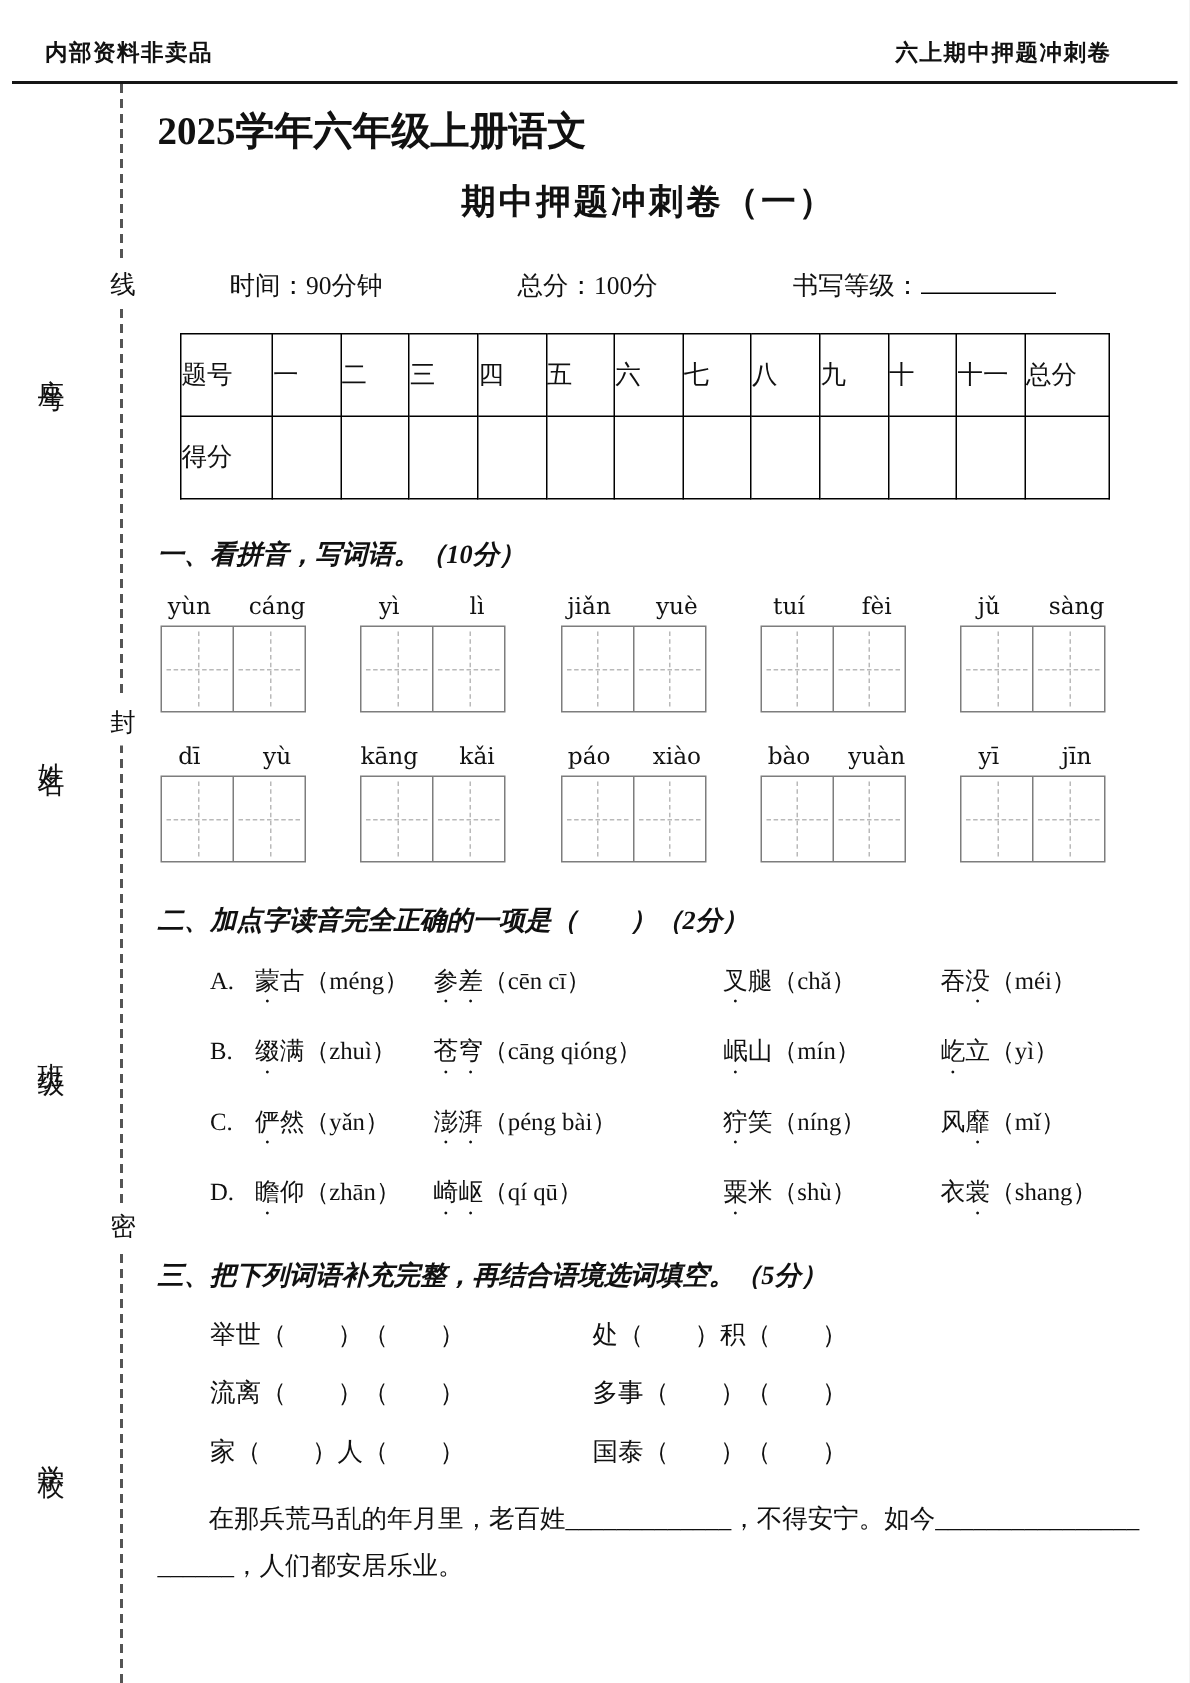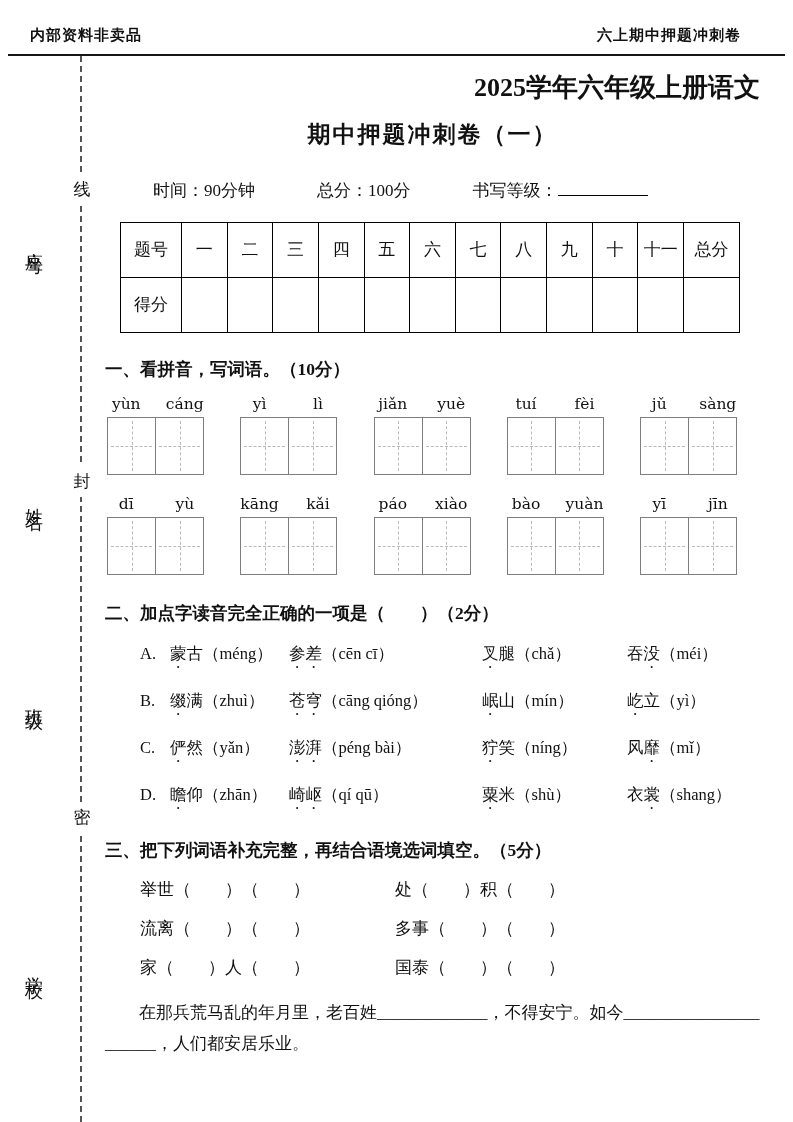"2025学年六年级上册语文" .title1 { text-align: right -> left }
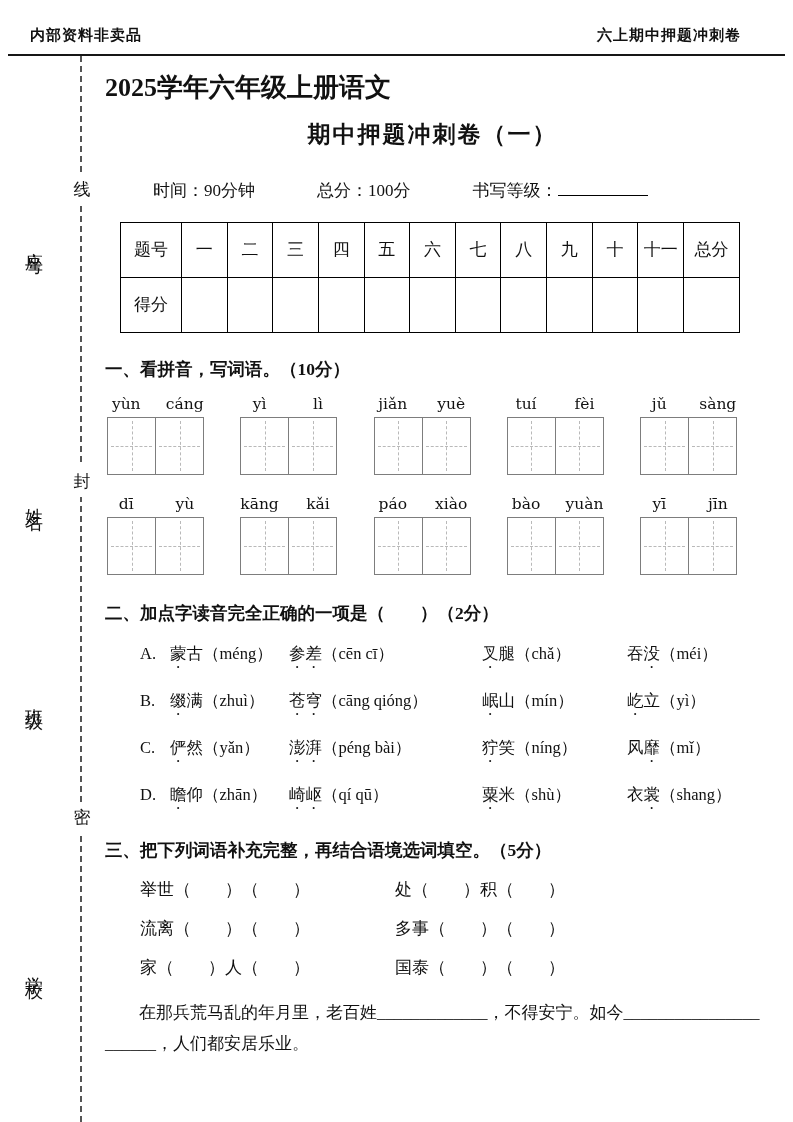"时间：90分钟" .info-row { gap: 62px -> 90px }
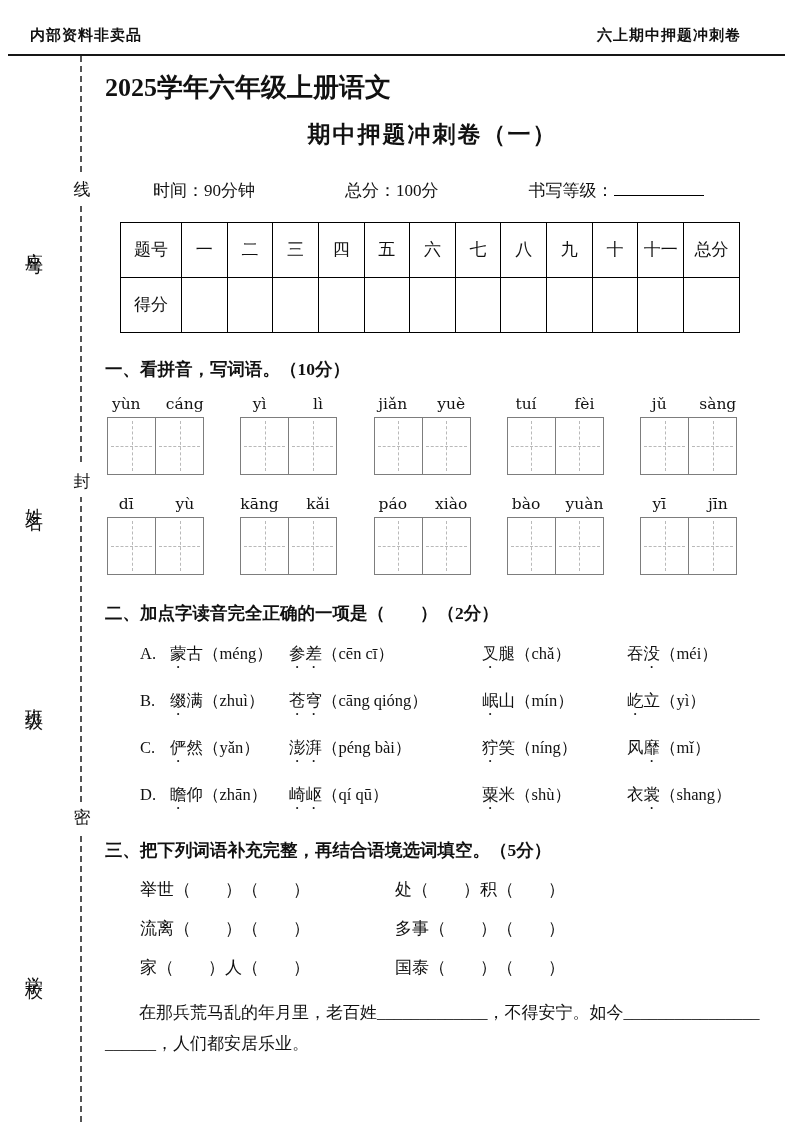"题号" .score-table td { text-align: center -> none }
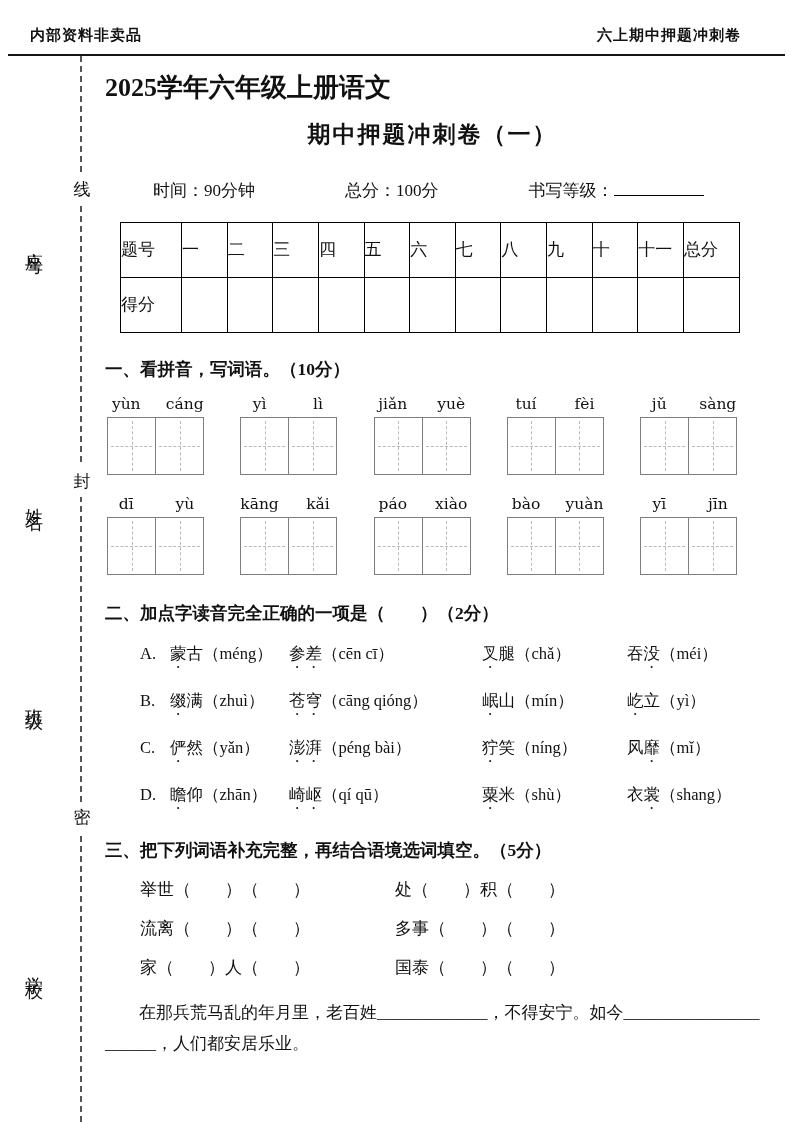"一、看拼音，写词语。（10分）" .sec-head { font-style: none -> italic }
